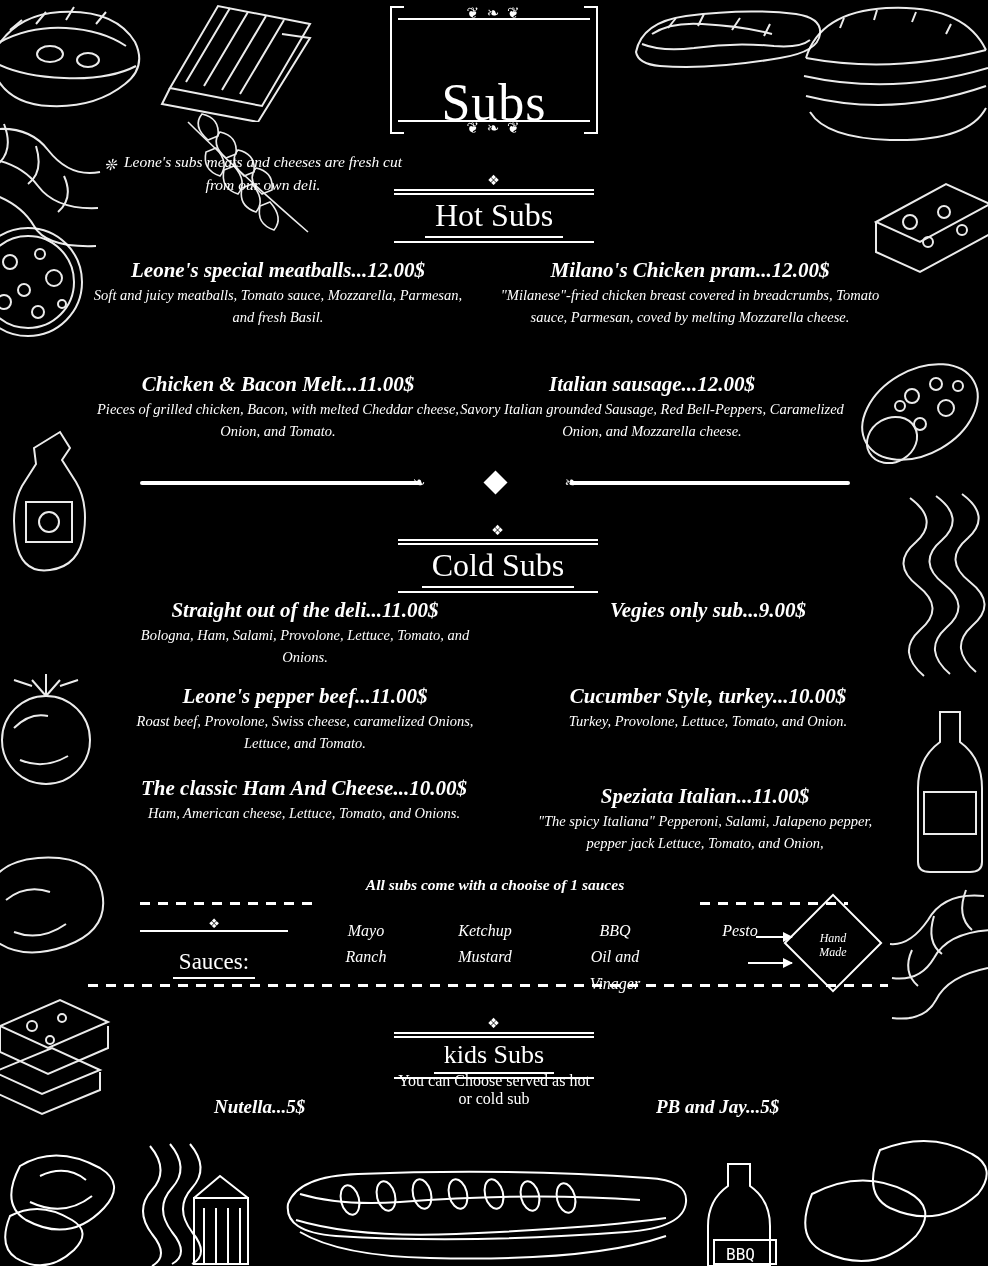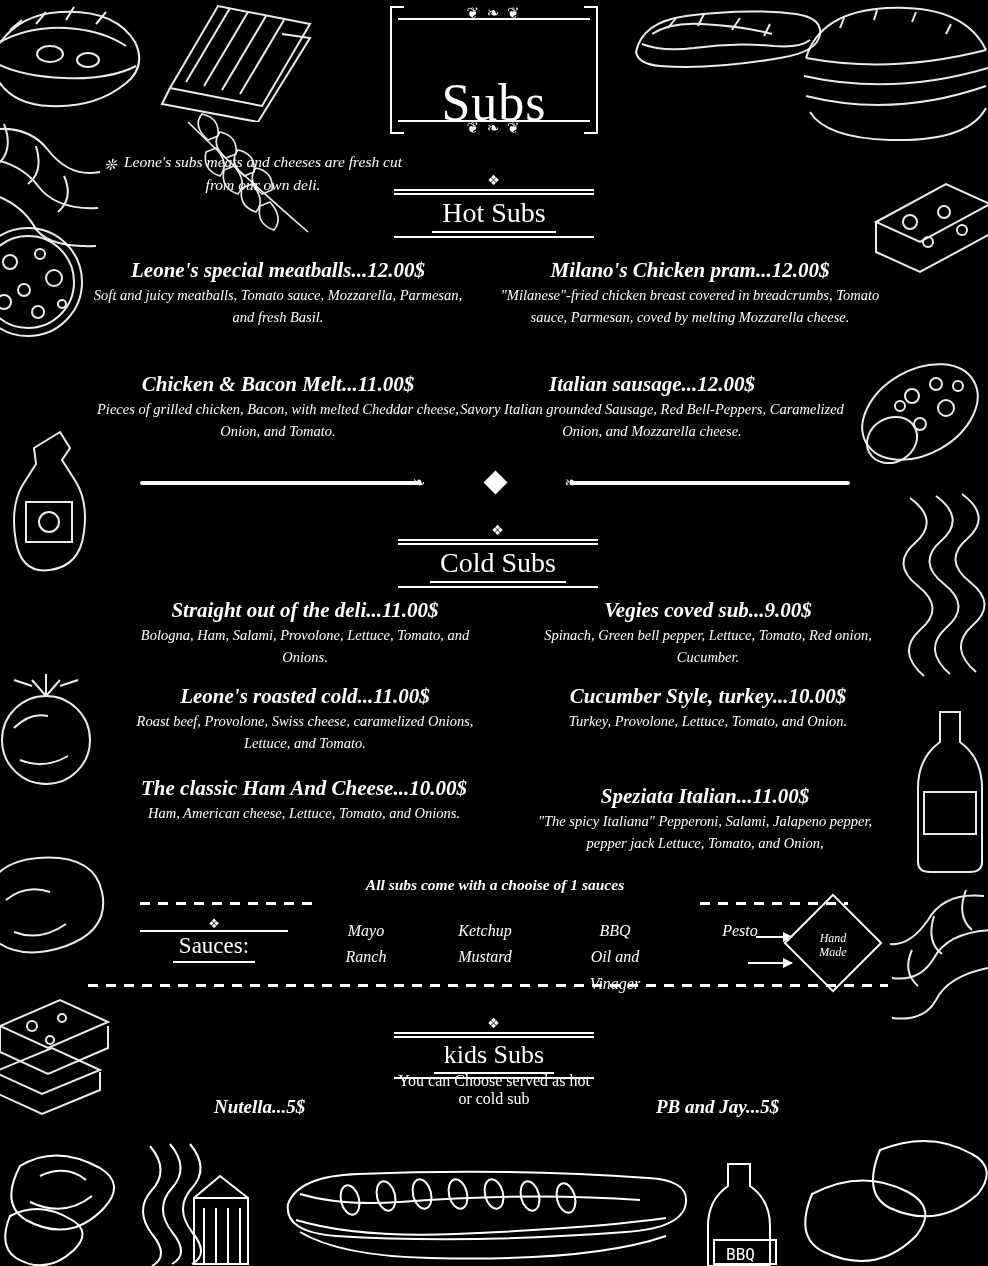"Hot Subs" .section-head .label { font-size: 28px -> 32px }
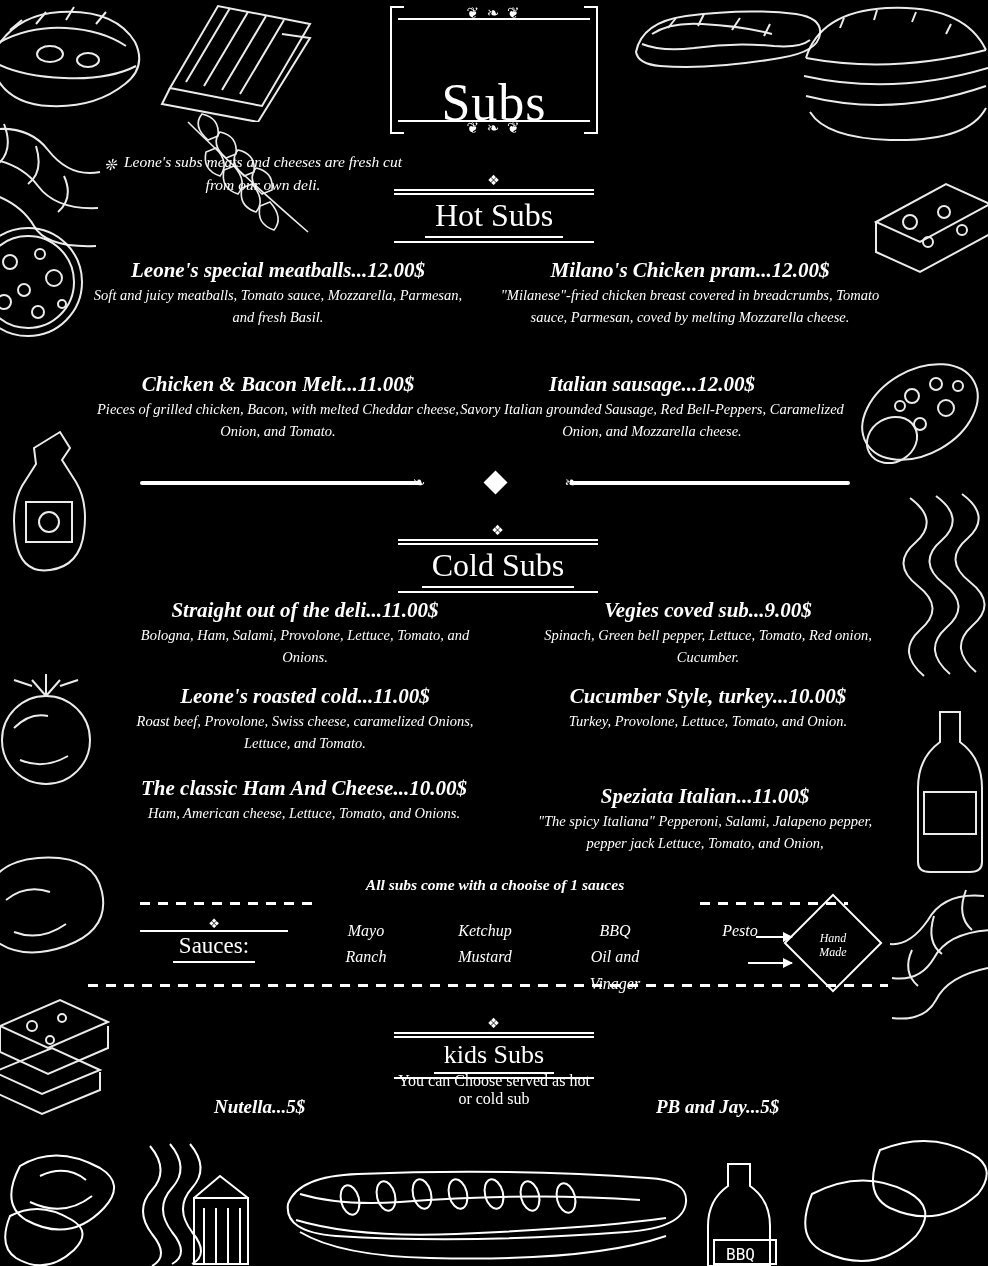"Vegies coved sub...9.00$" div.name { text: coved -> only }
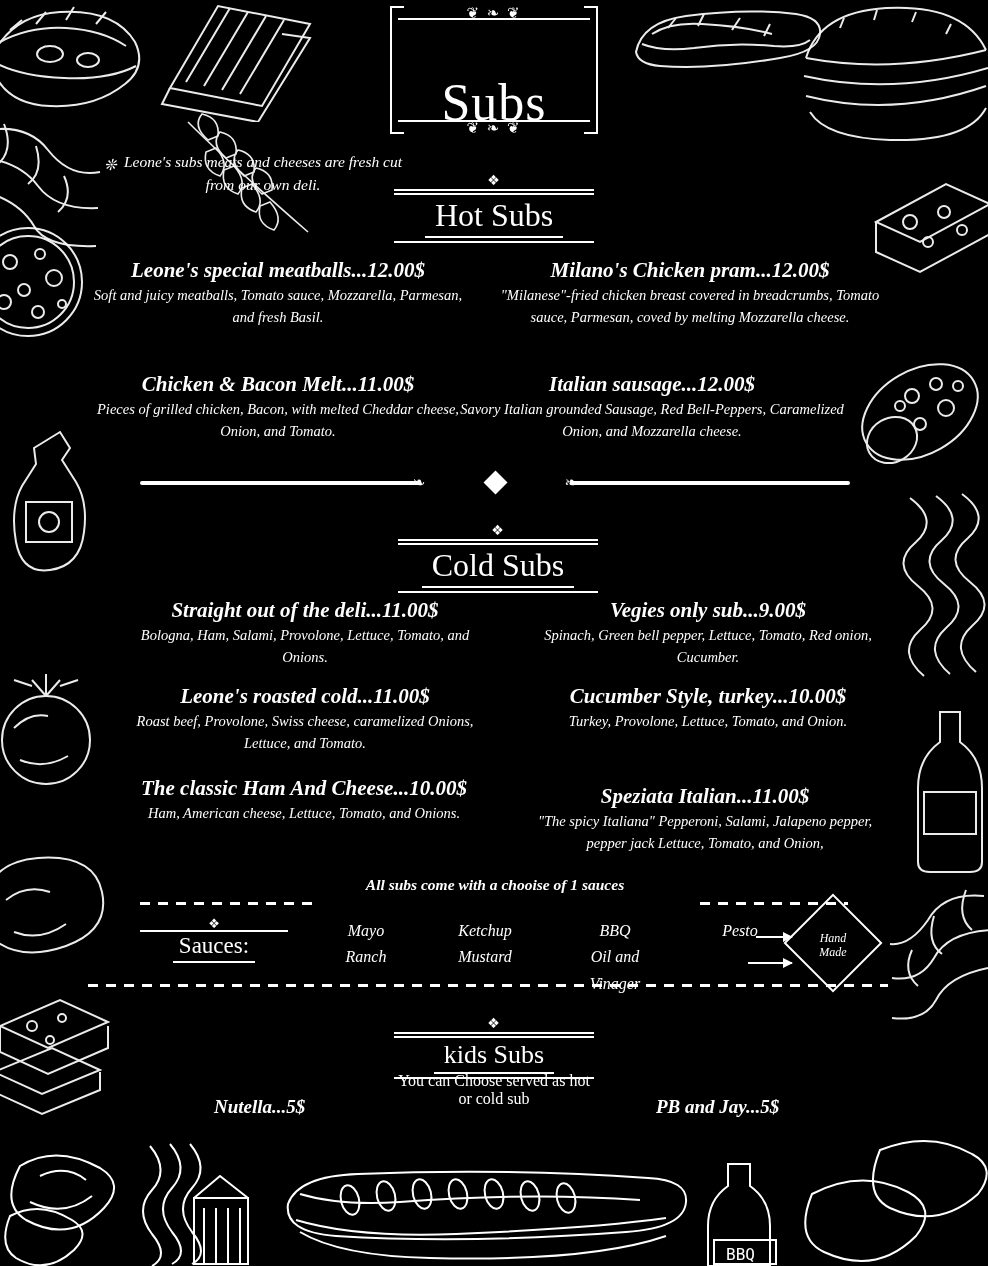"Spinach, Green bell pepper, Lettuce," div.desc { html: <div>Spinach, Green bell pepper, Lettuce, Tomato, Red onion, Cucumber.</div> -> none }
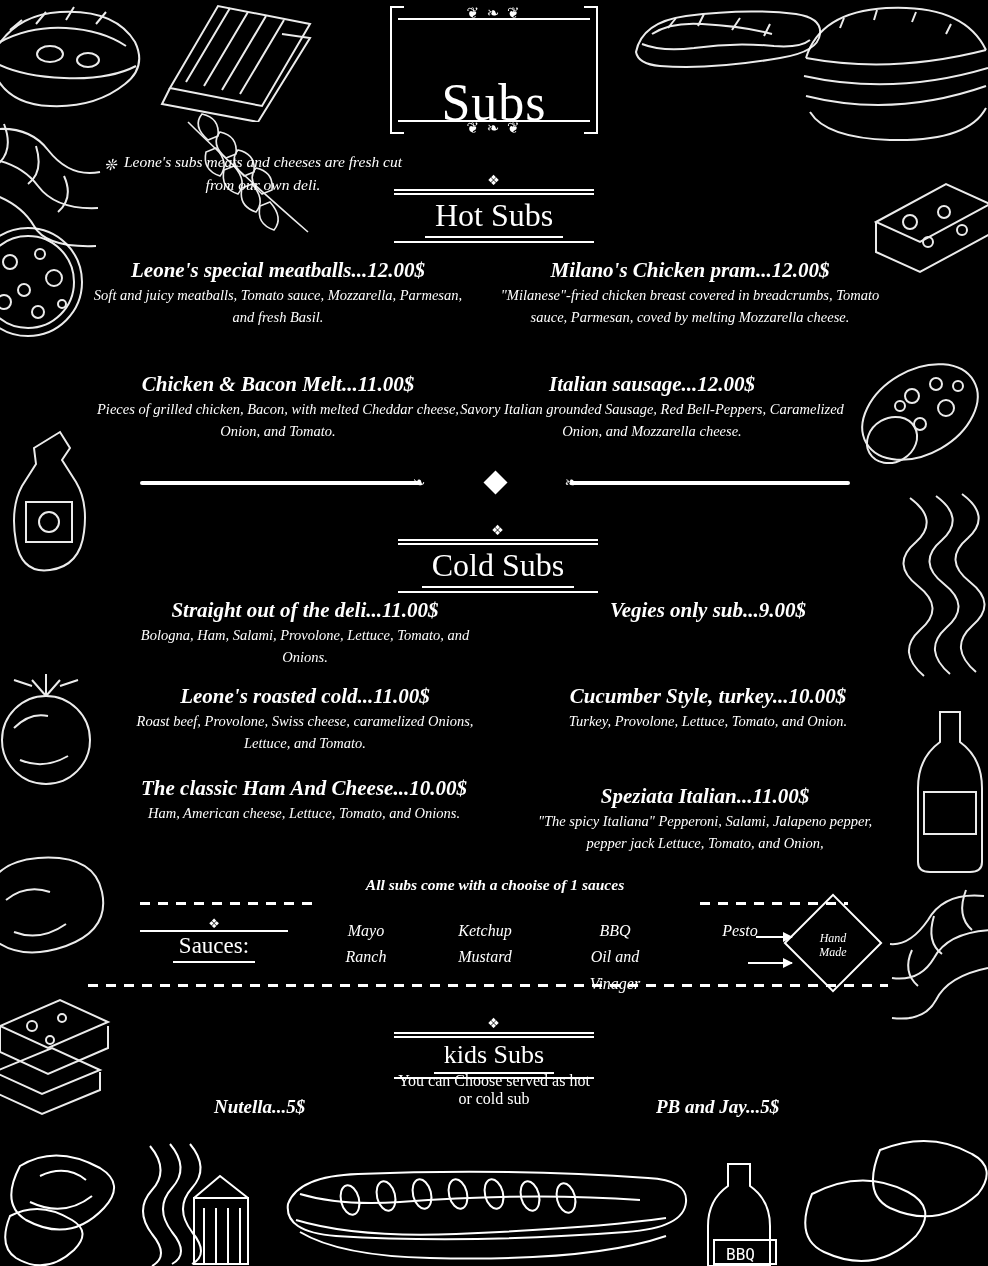"Leone's roasted cold...11.00$" div.name { text: roasted cold...11.00$ -> pepper beef...11.00$ }
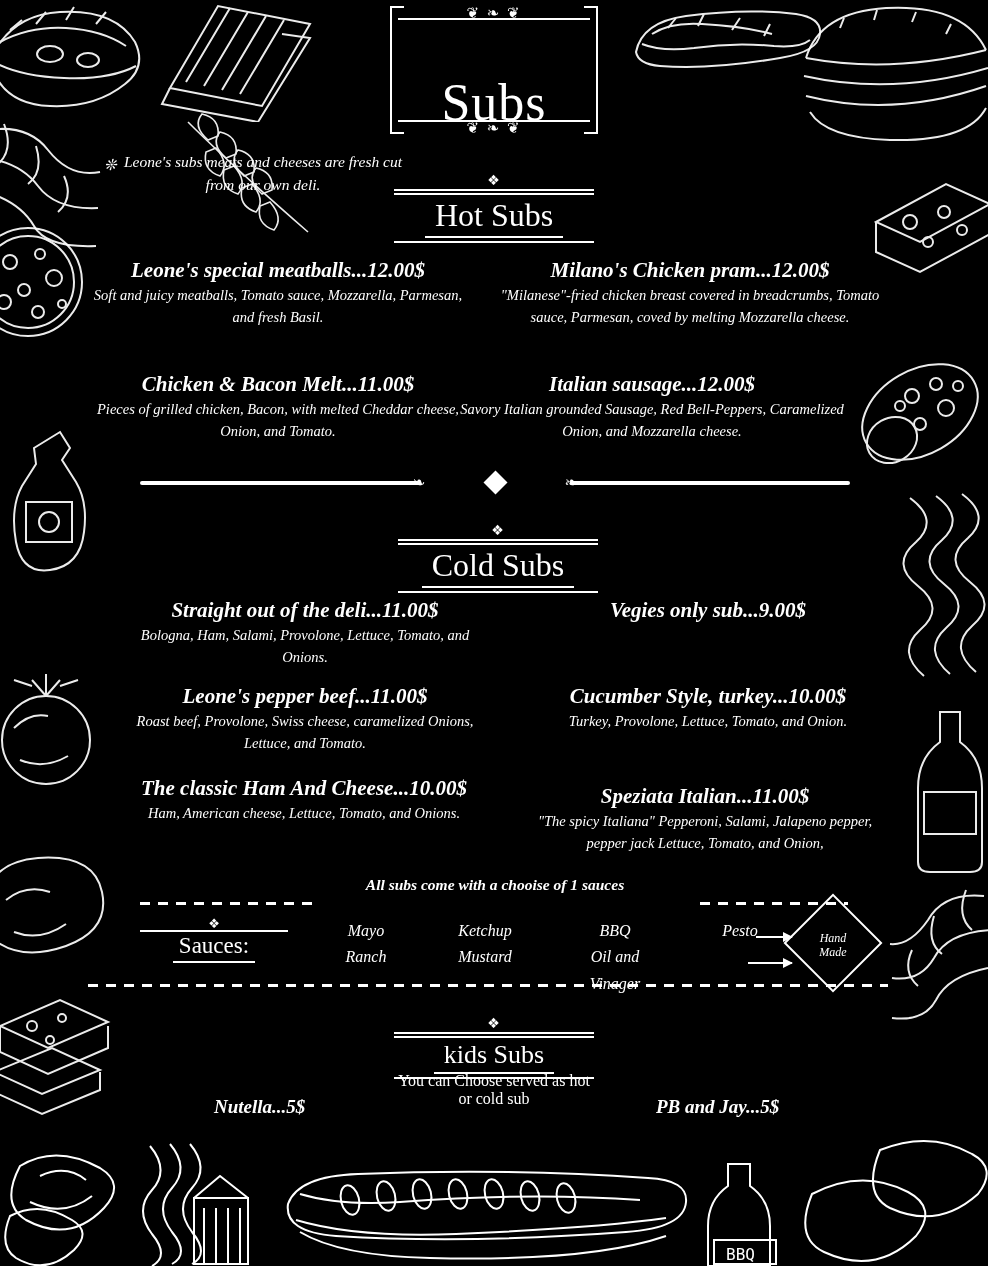"Sauces:" .sauces-label .label { padding: 0 6px 2px -> 16px 6px 2px }
